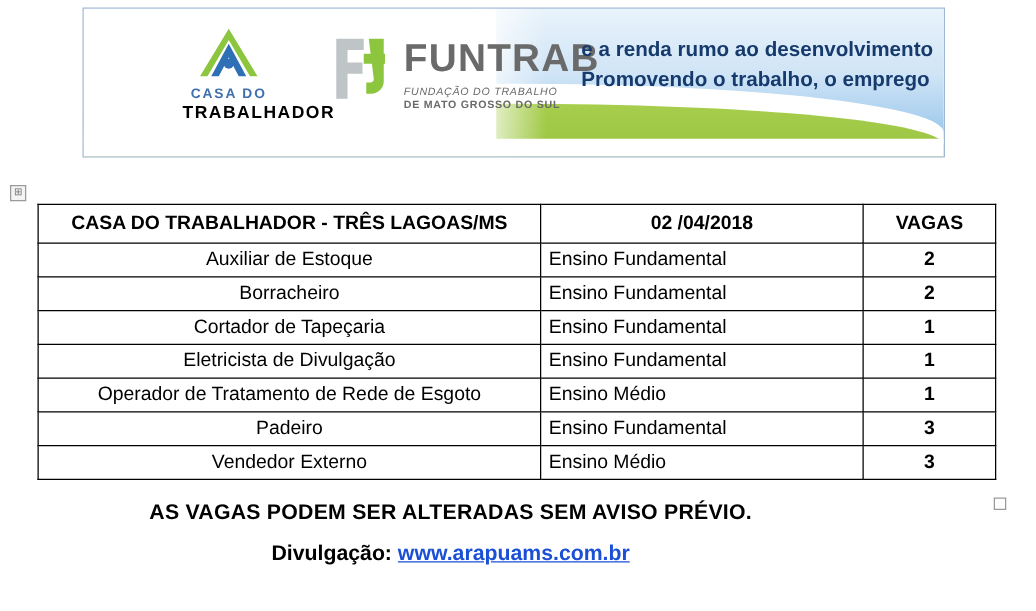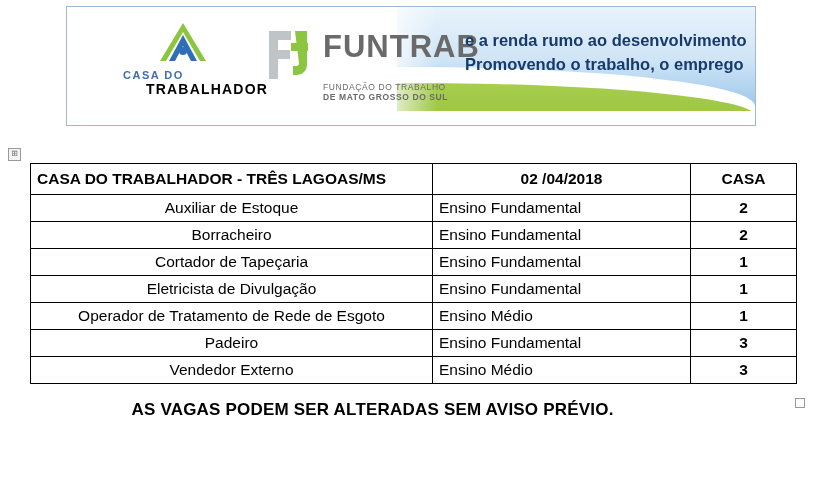"CASA DO" .logo-casa { text-align: none -> center }
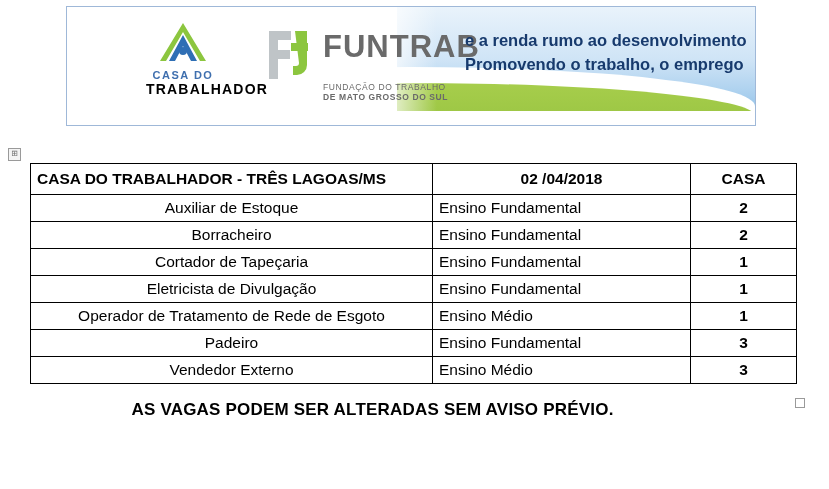"FUNDAÇÃO DO TRABALHO" .funtrab-txt .ft-sub1 { font-style: none -> italic; margin-top: 20px -> 6px }
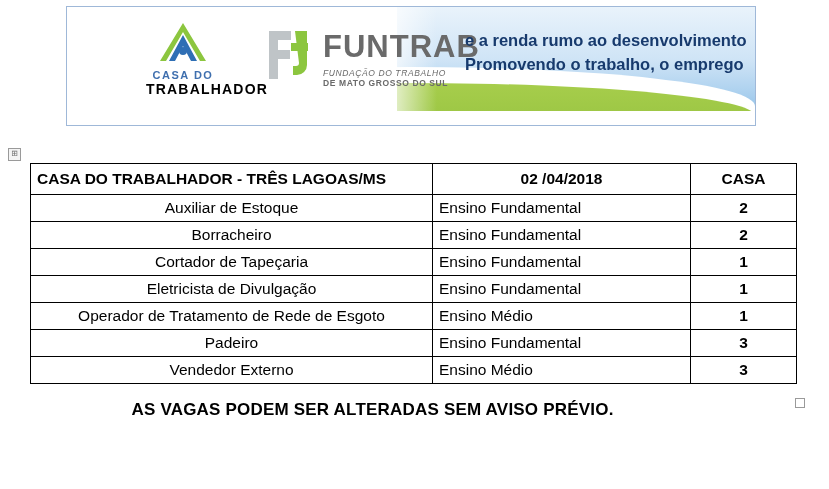"CASA DO TRABALHADOR - TRÊS" th.h-title { text-align: left -> center }
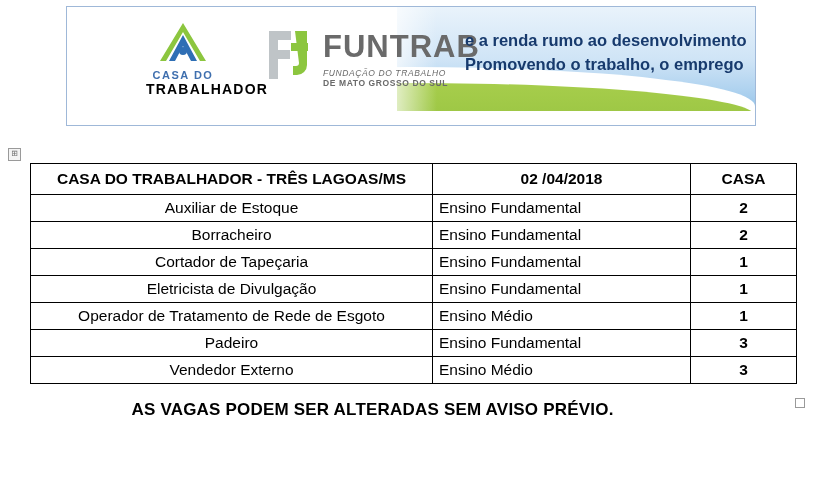"CASA" th.h-vagas { text: CASA -> VAGAS }
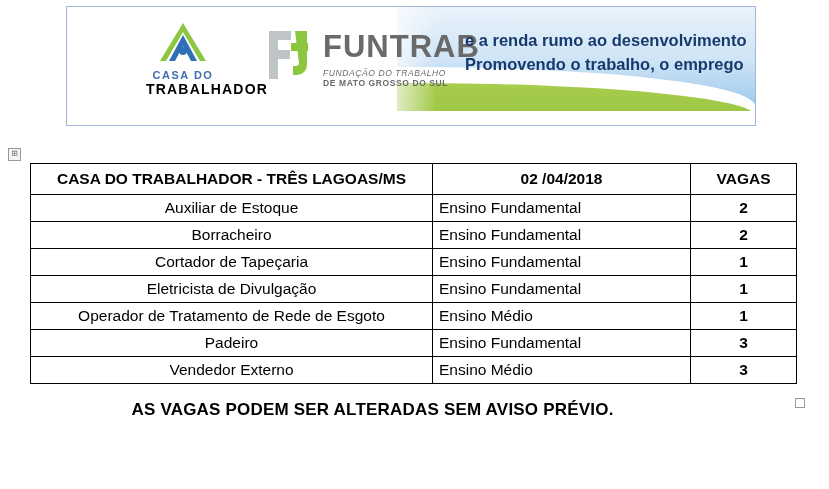"AS VAGAS PODEM SER ALTERADAS" .footer { padding-left: 12px -> none }
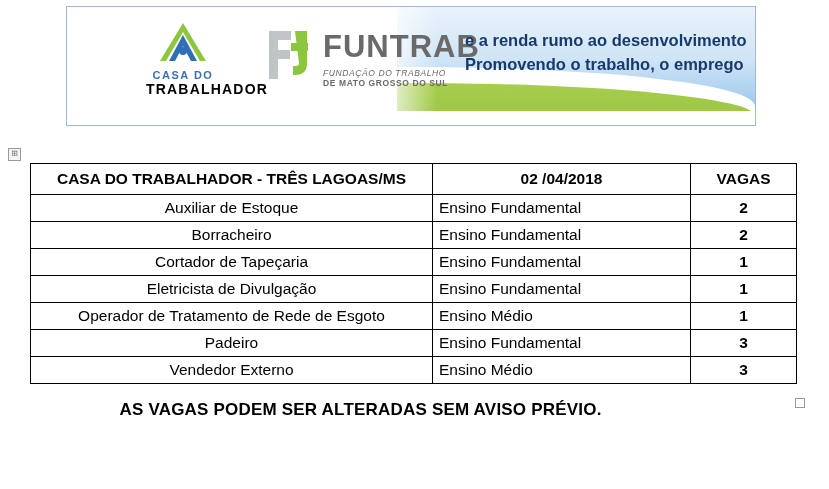"Divulgação: www.arapuams.com.br" div.line2 { html: none -> <div> <span>Divulgação: </span><a>www.arapuams.com.br</a> </div> }
